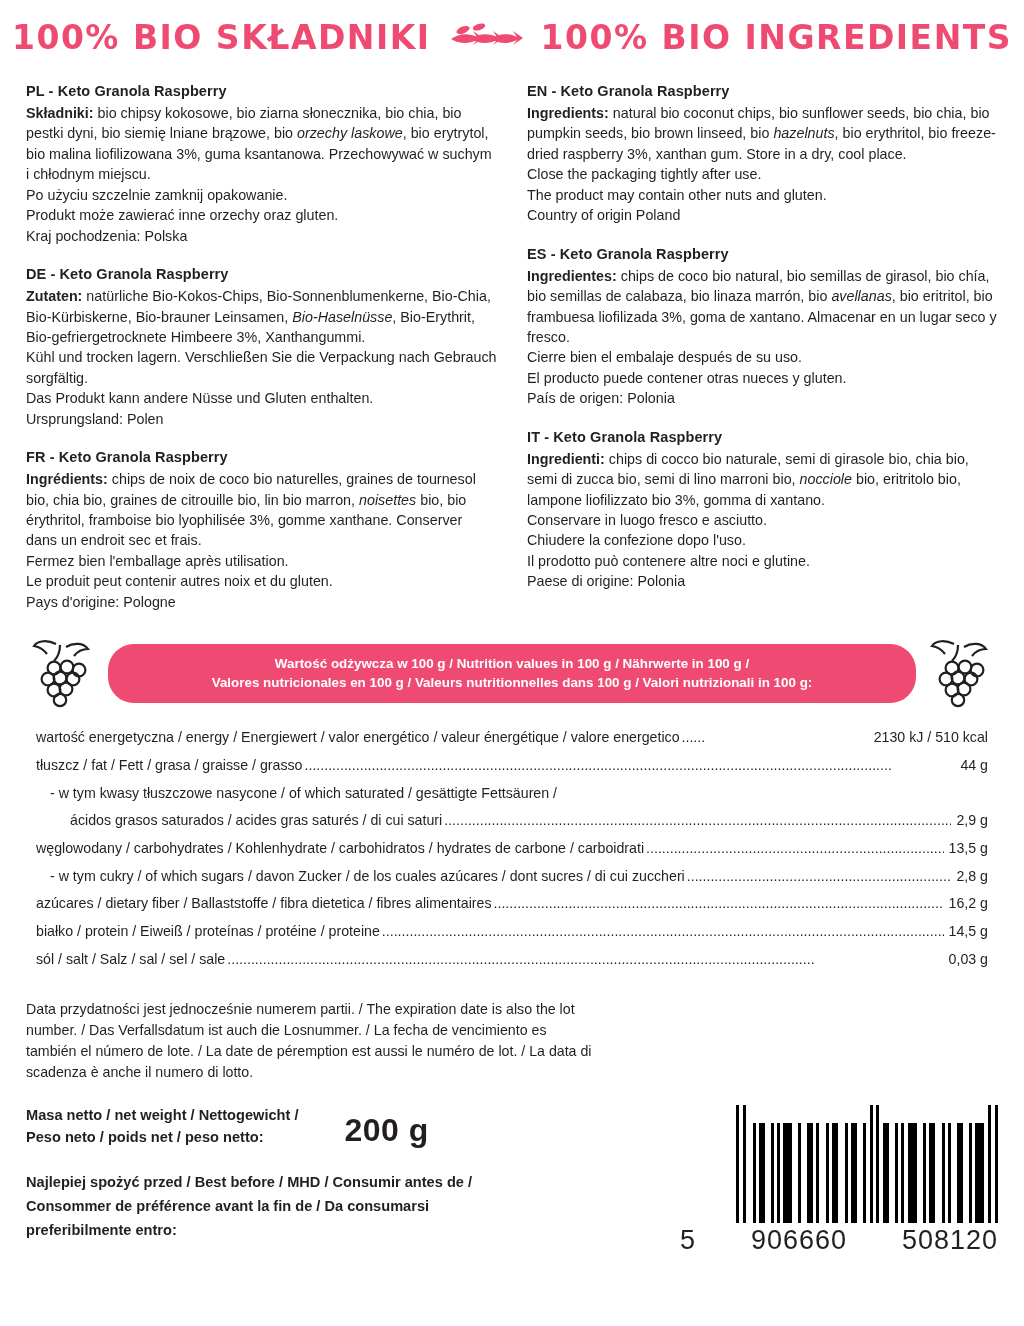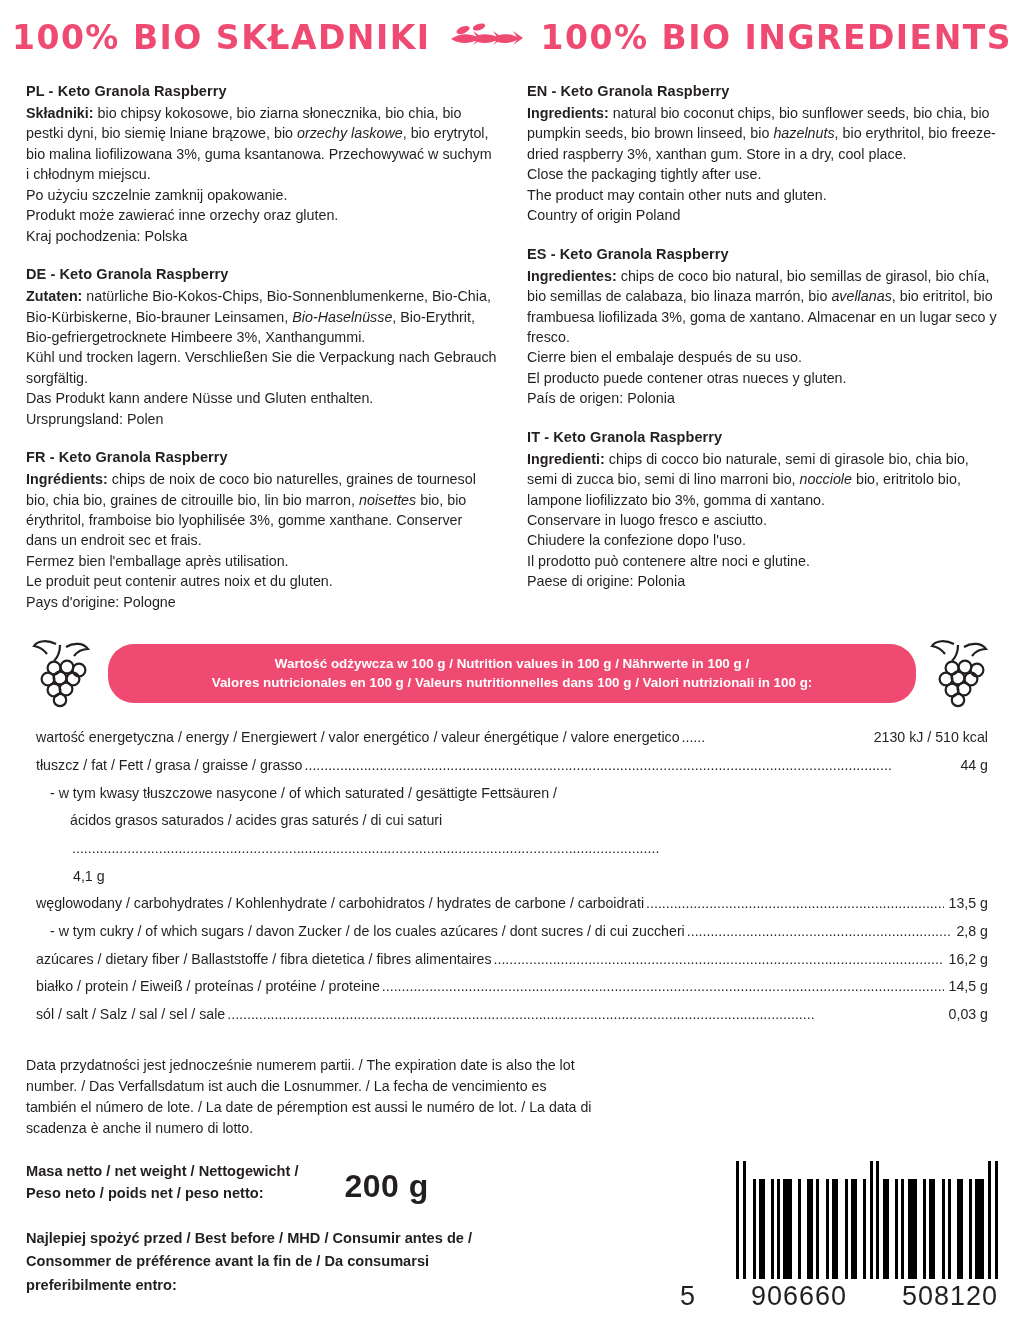"ácidos grasos saturados / acides" .indent2 { flex-direction: column -> none }
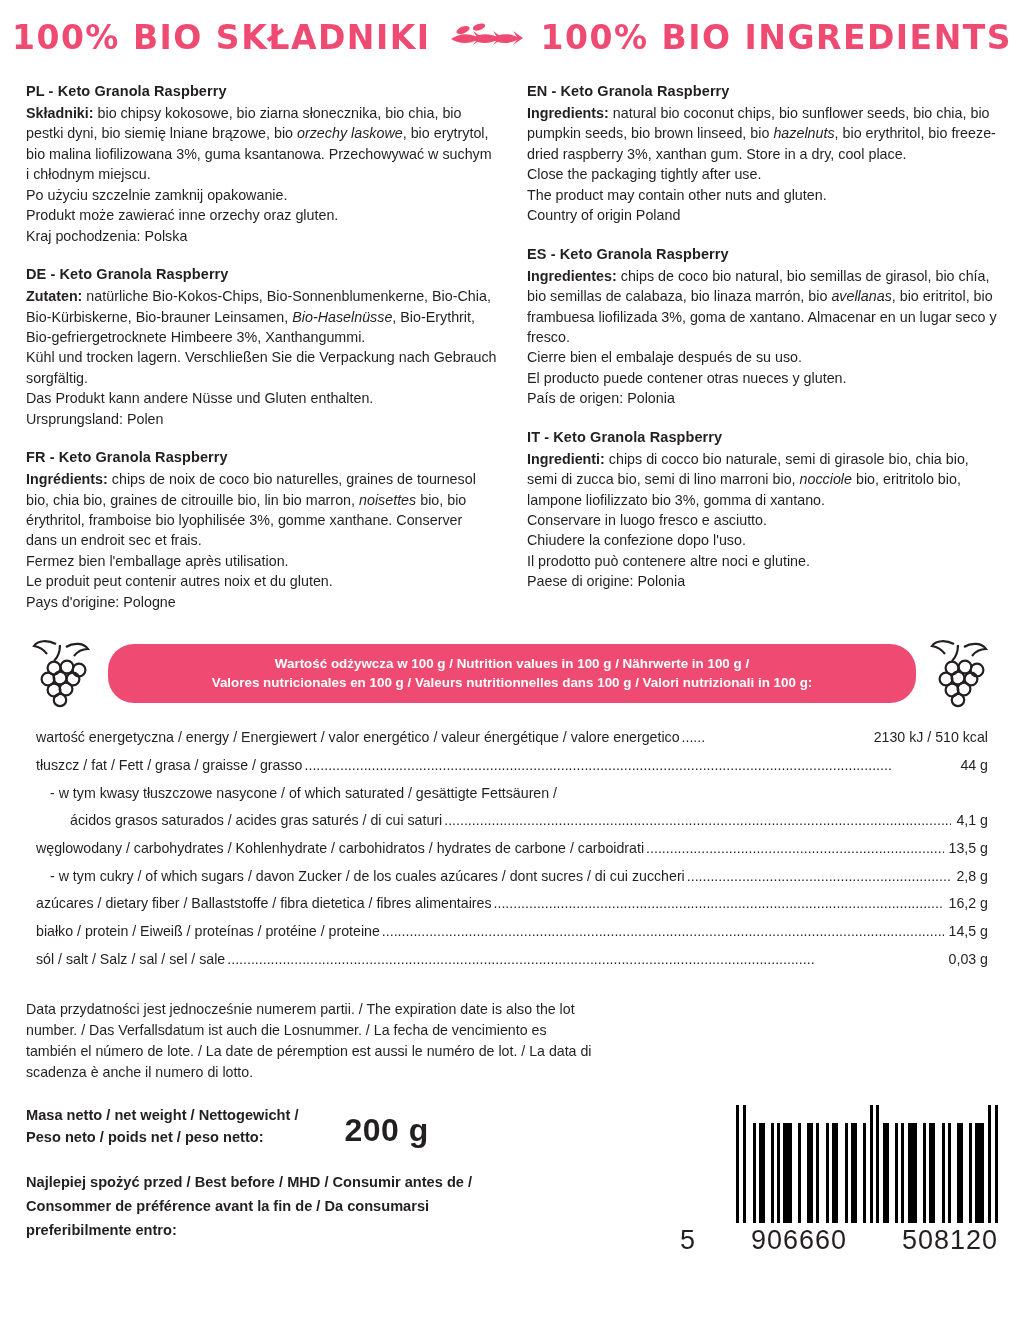"4,1 g" span.val { text: 4,1 -> 2,9 }
